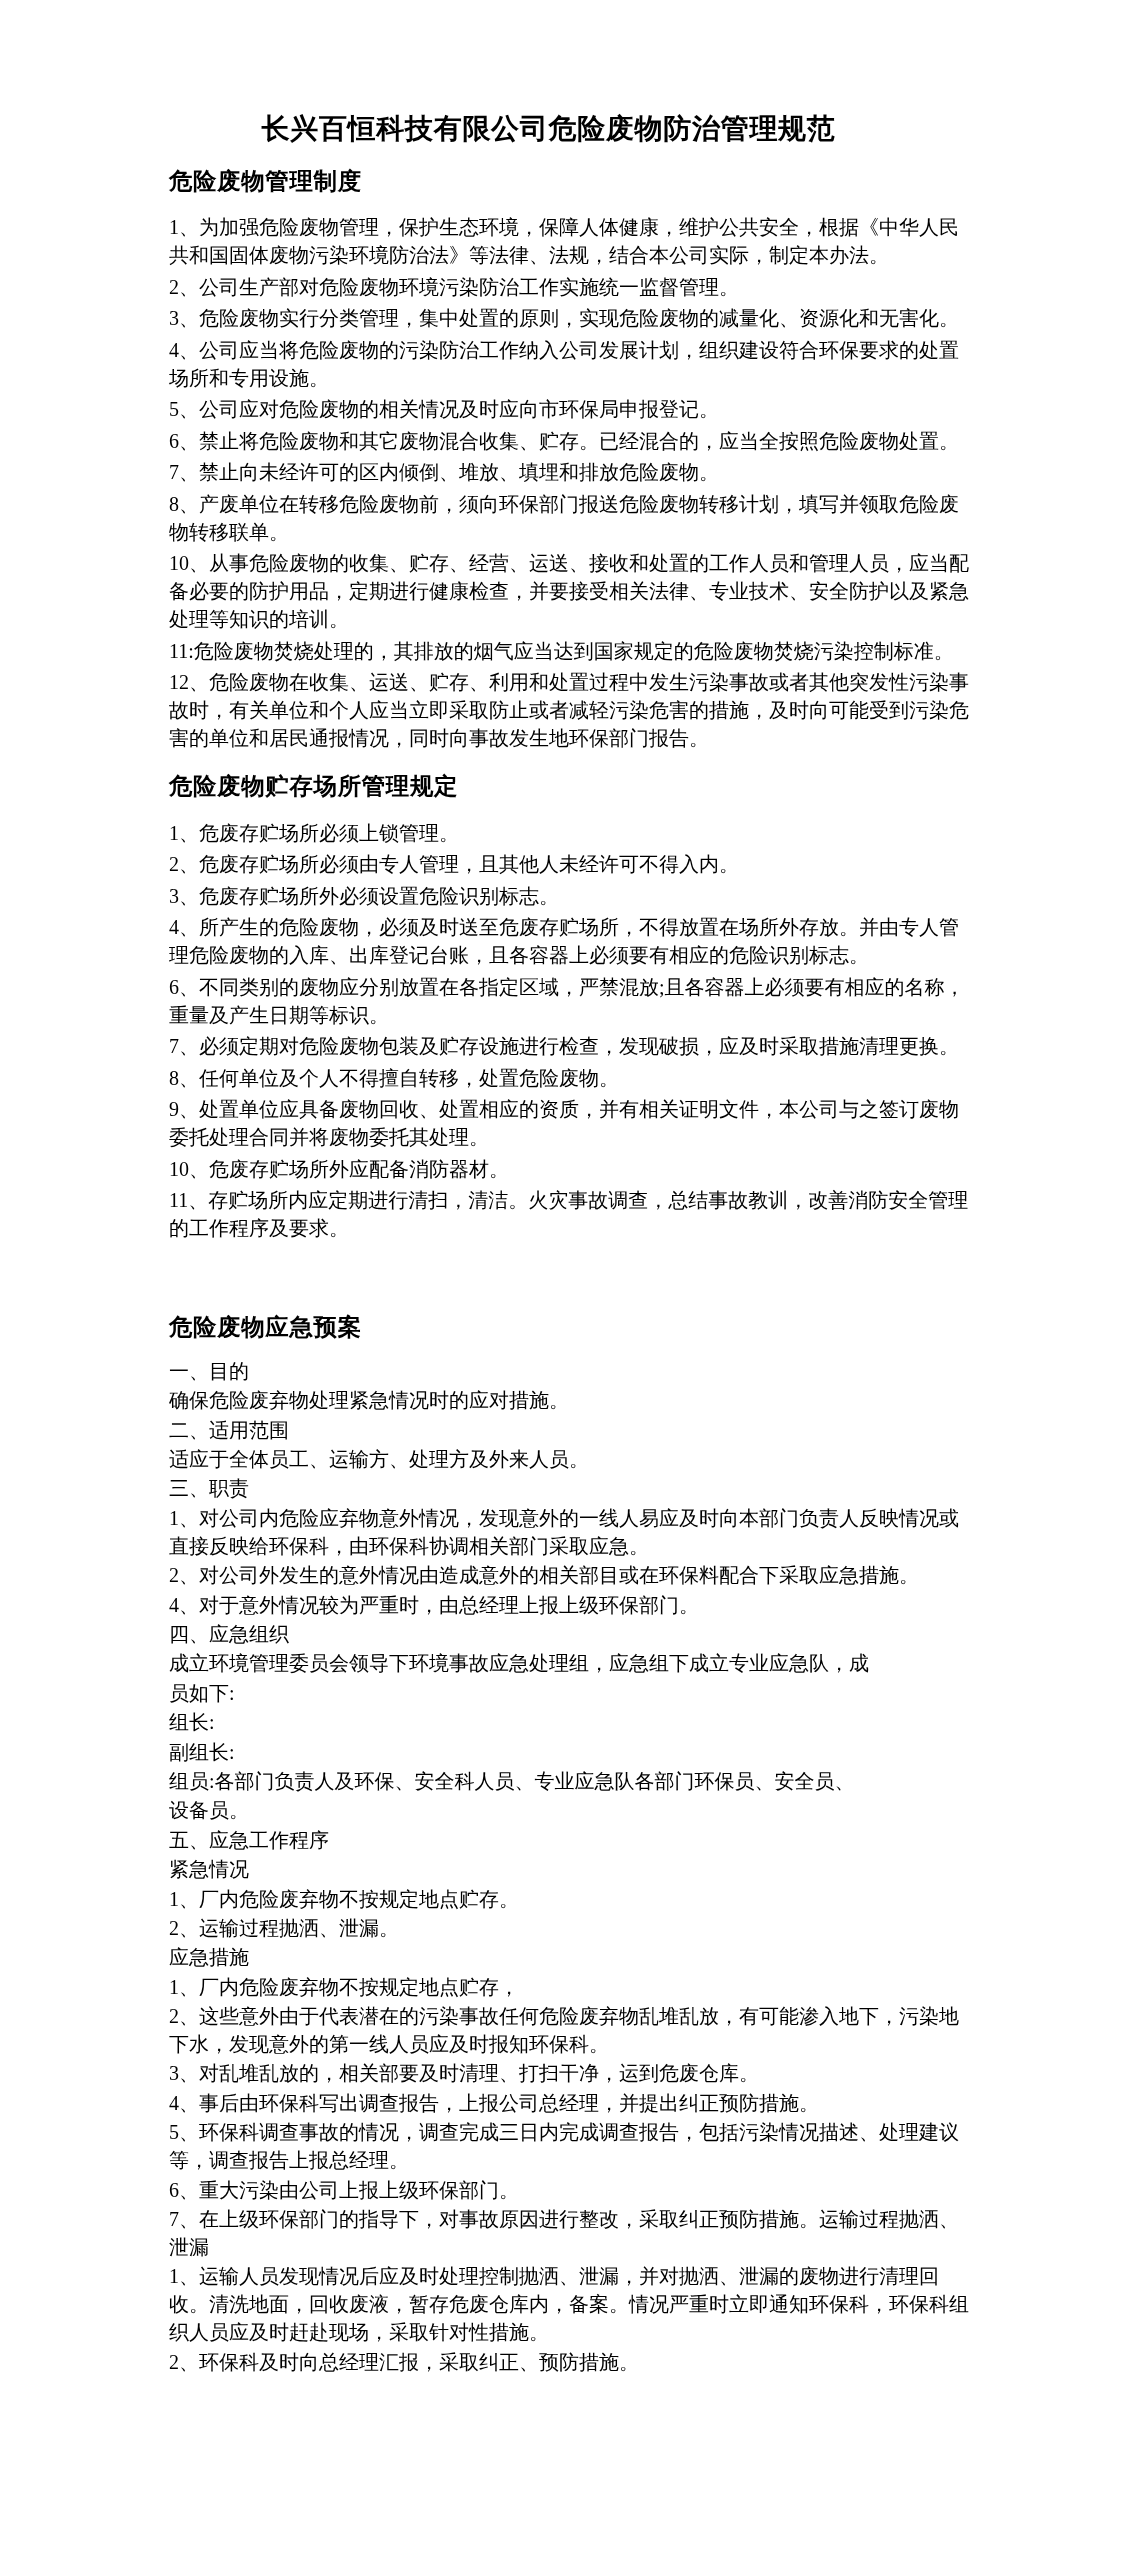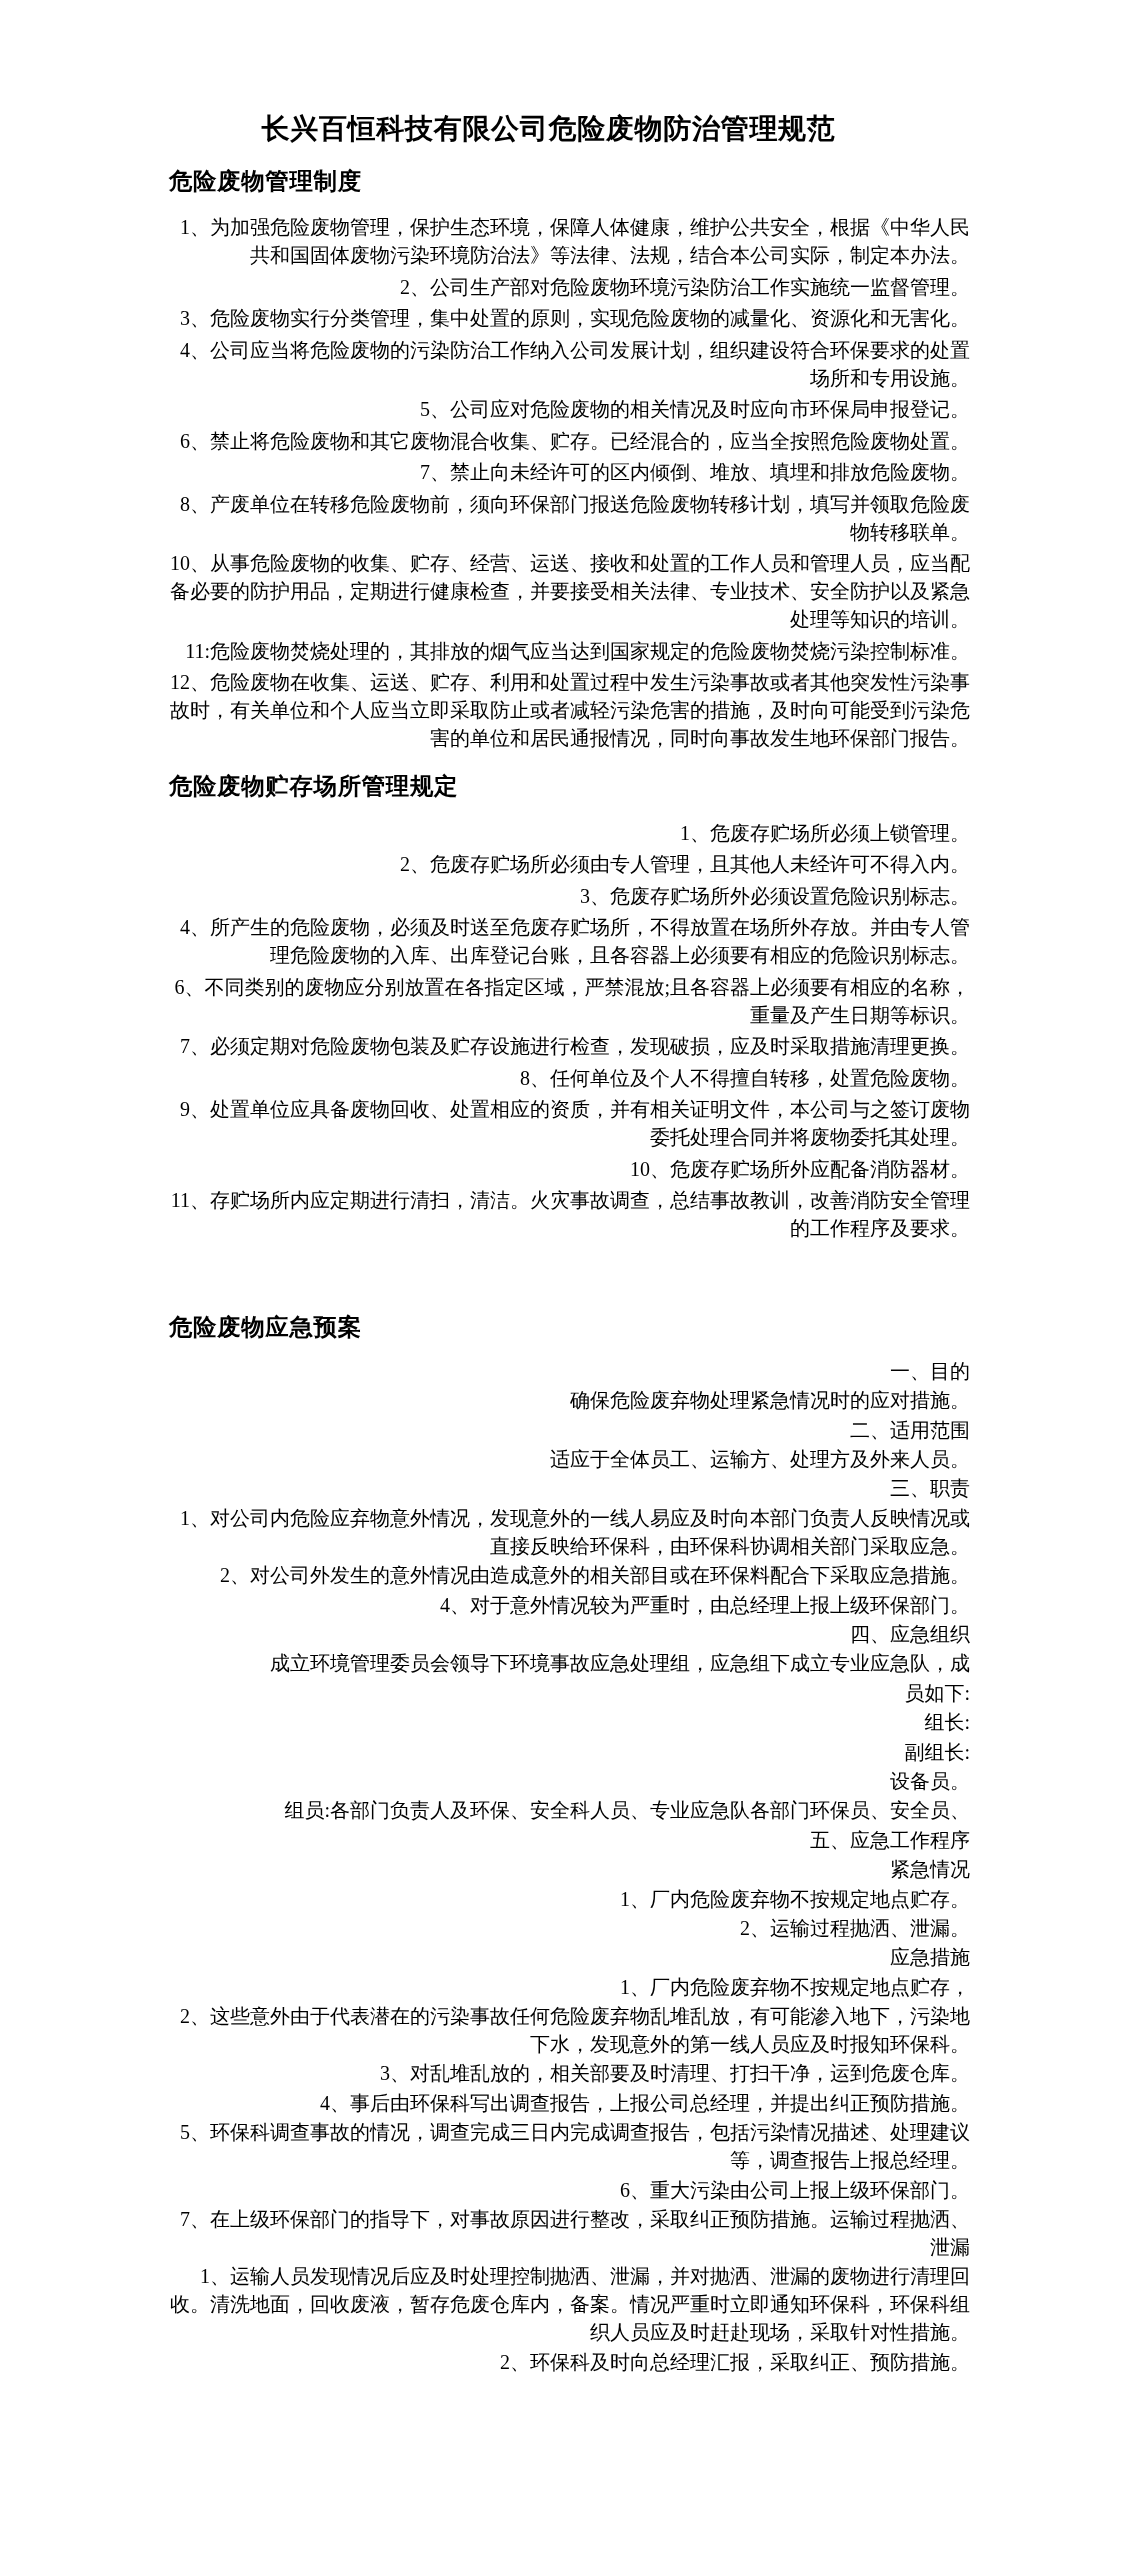"1、为加强危险废物管理，保护生态环境，保障人体健康，维护公共安全，根据《中华人民" section.doc-section p { text-align: right -> left }
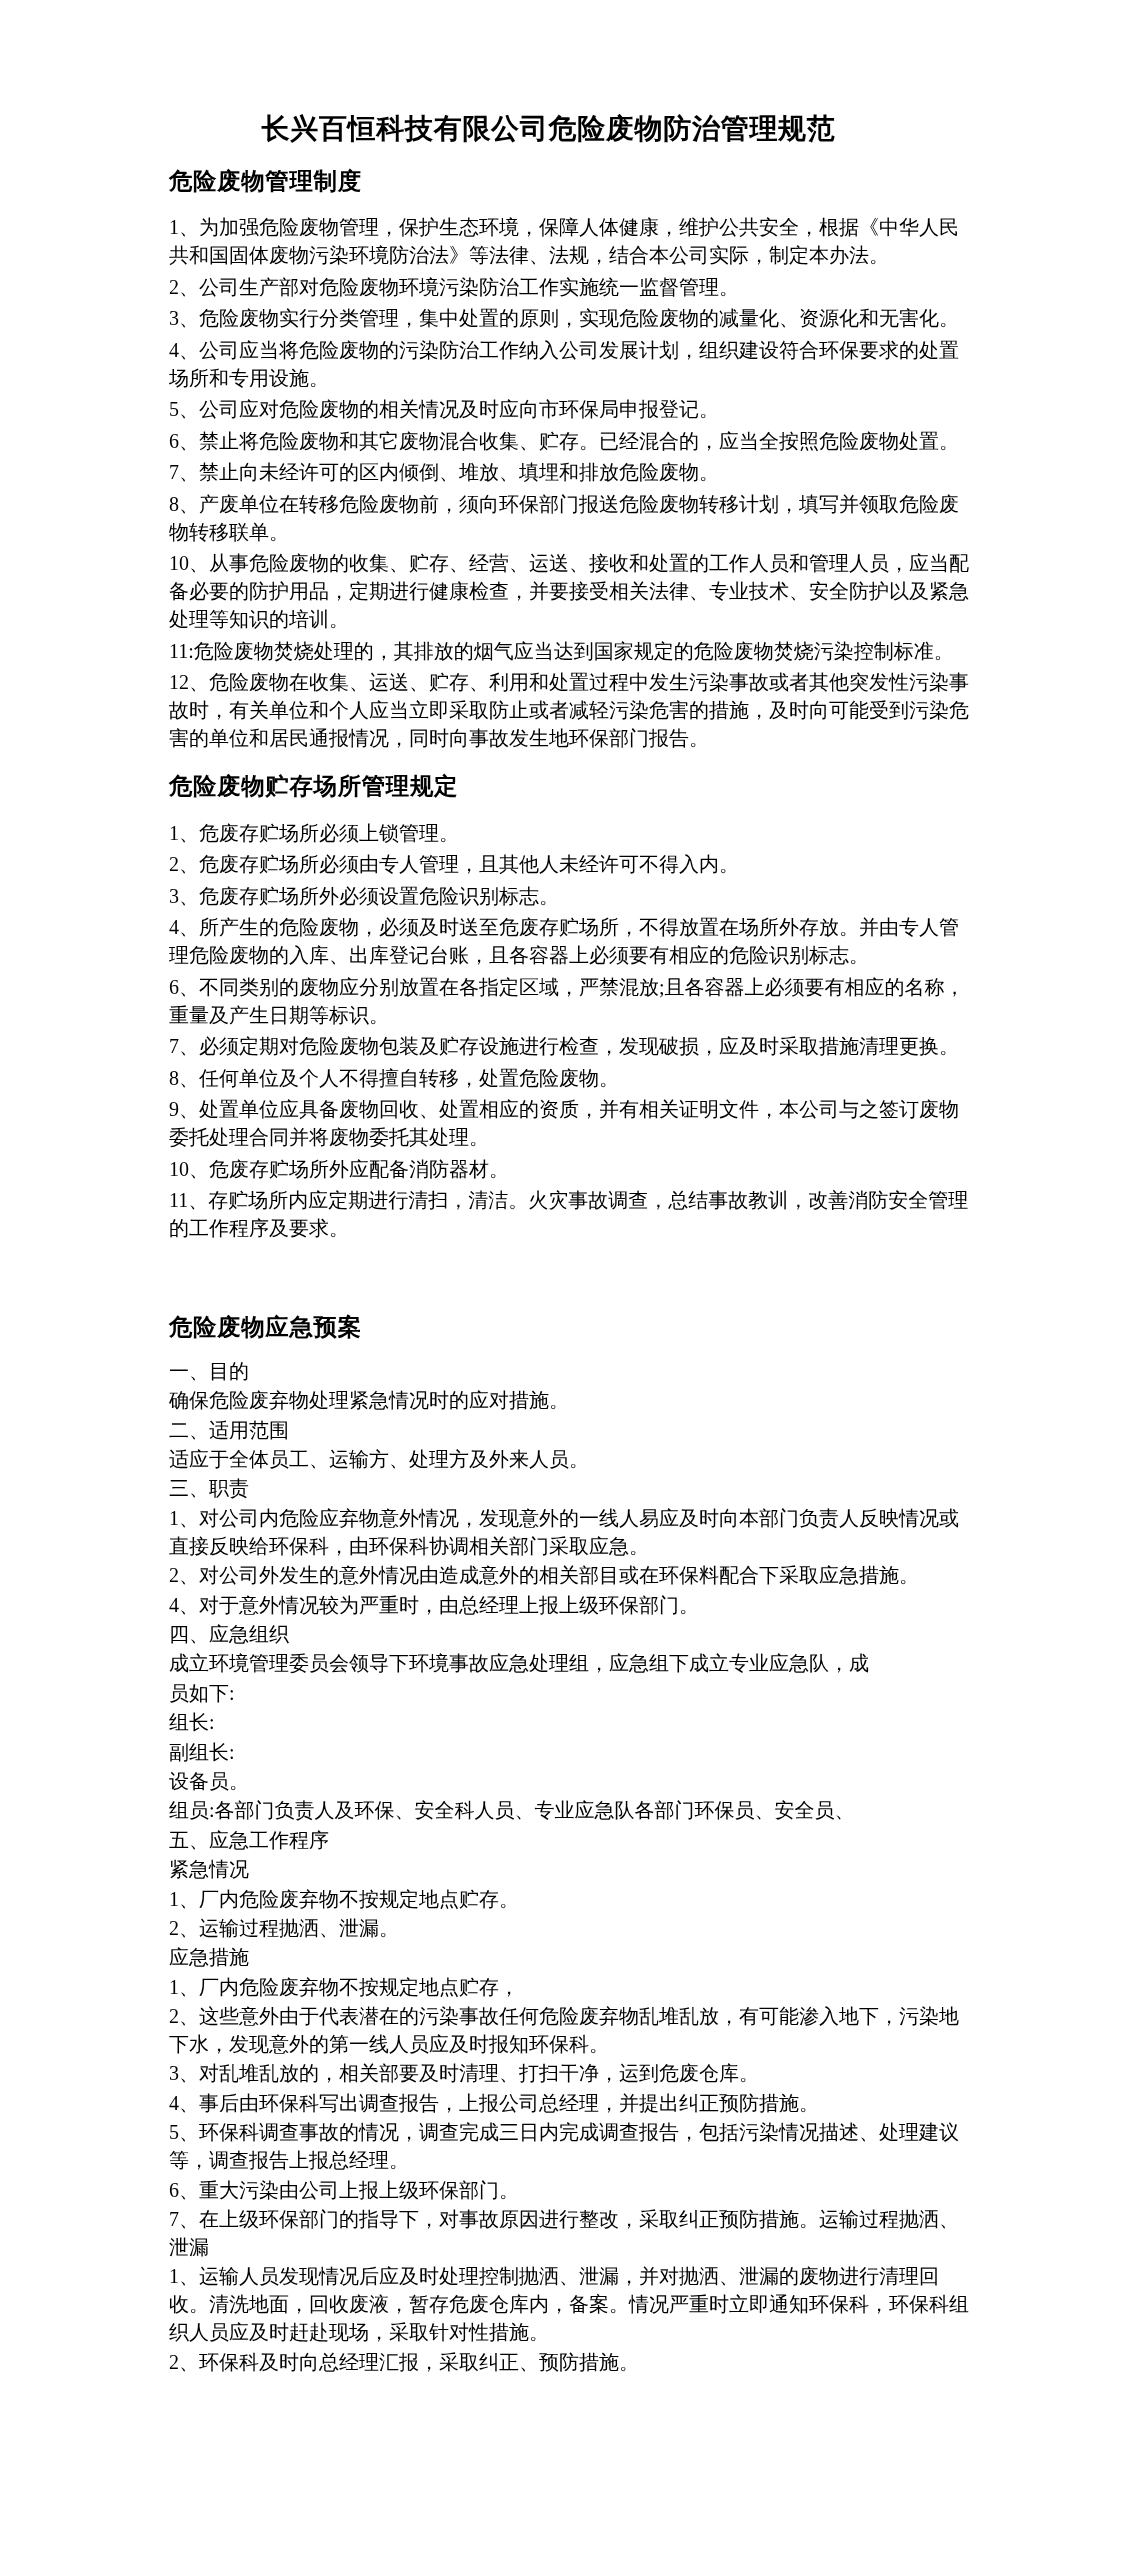"设备员。" p { order: before "组员:各部门负责人及环保、安全科人员、专业应急队各部门环保员、安全员、" -> after "组员:各部门负责人及环保、安全科人员、专业应急队各部门环保员、安全员、" }
